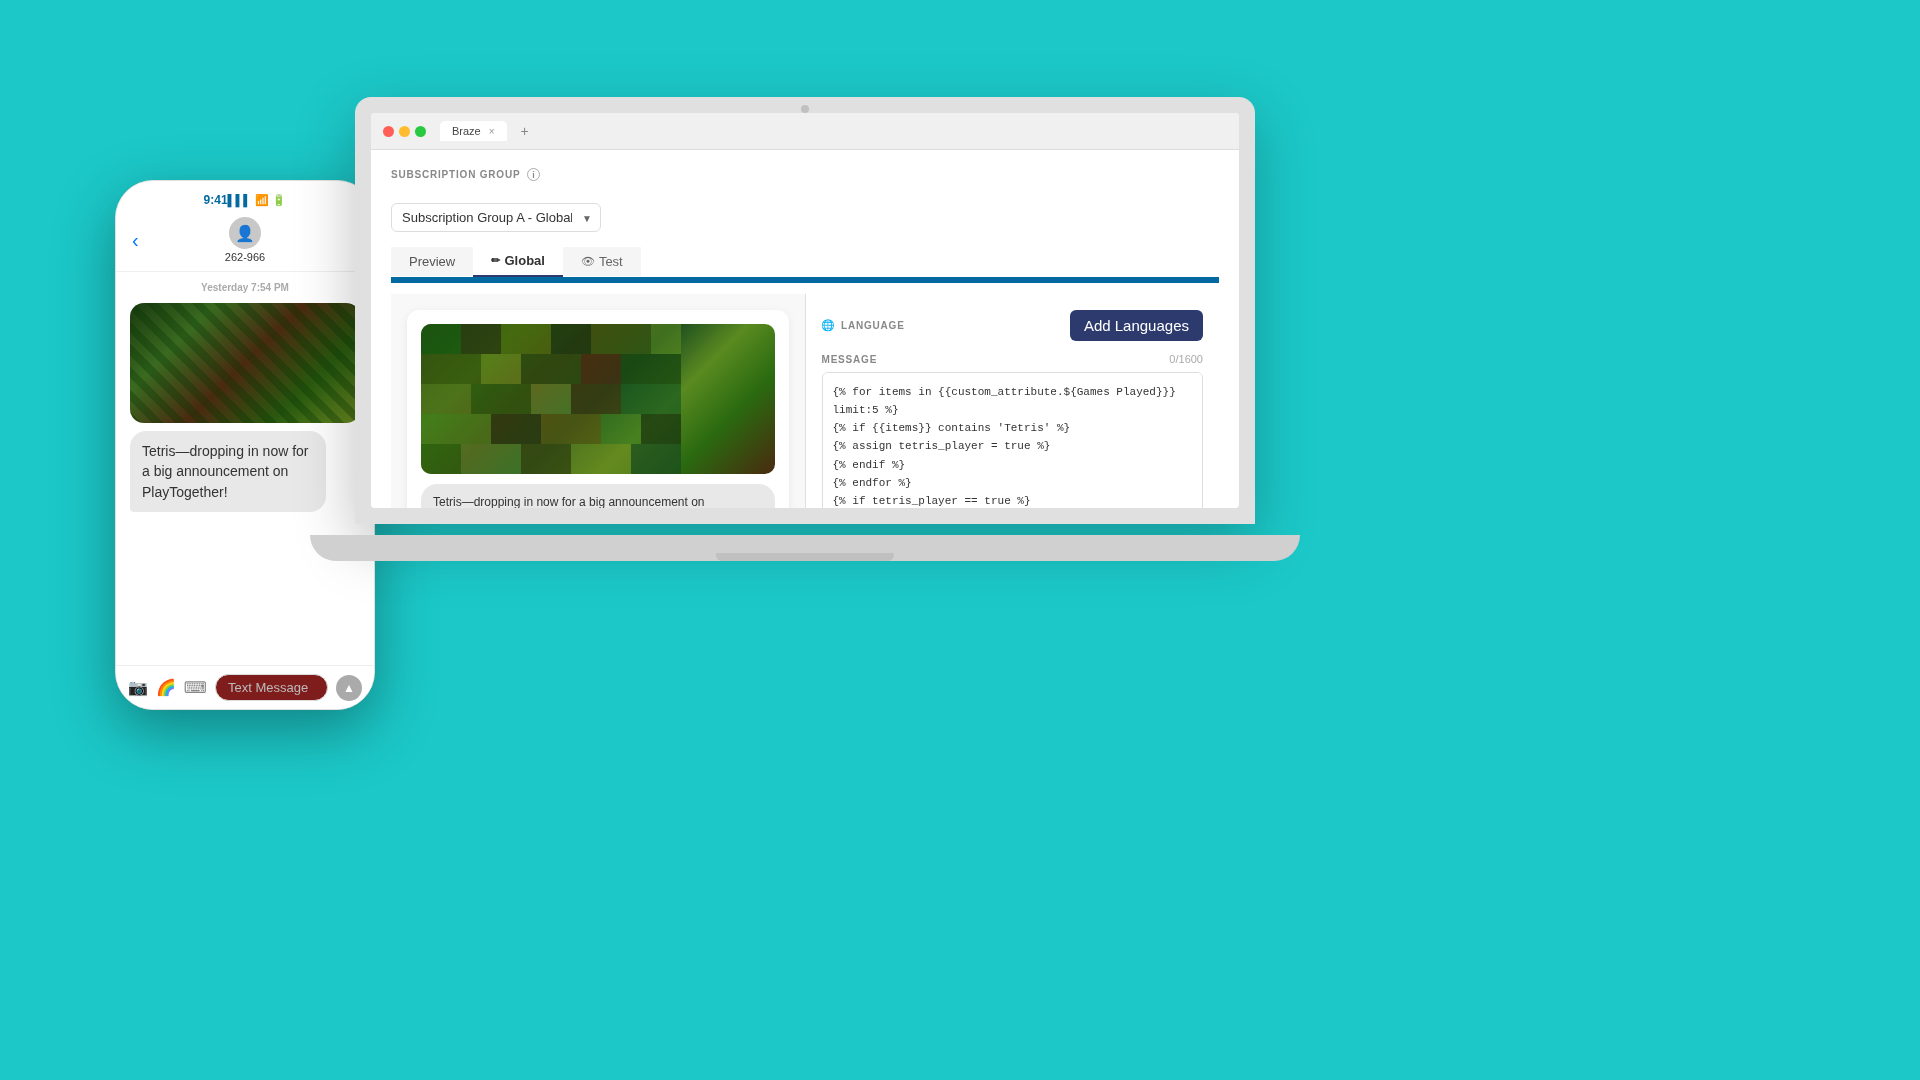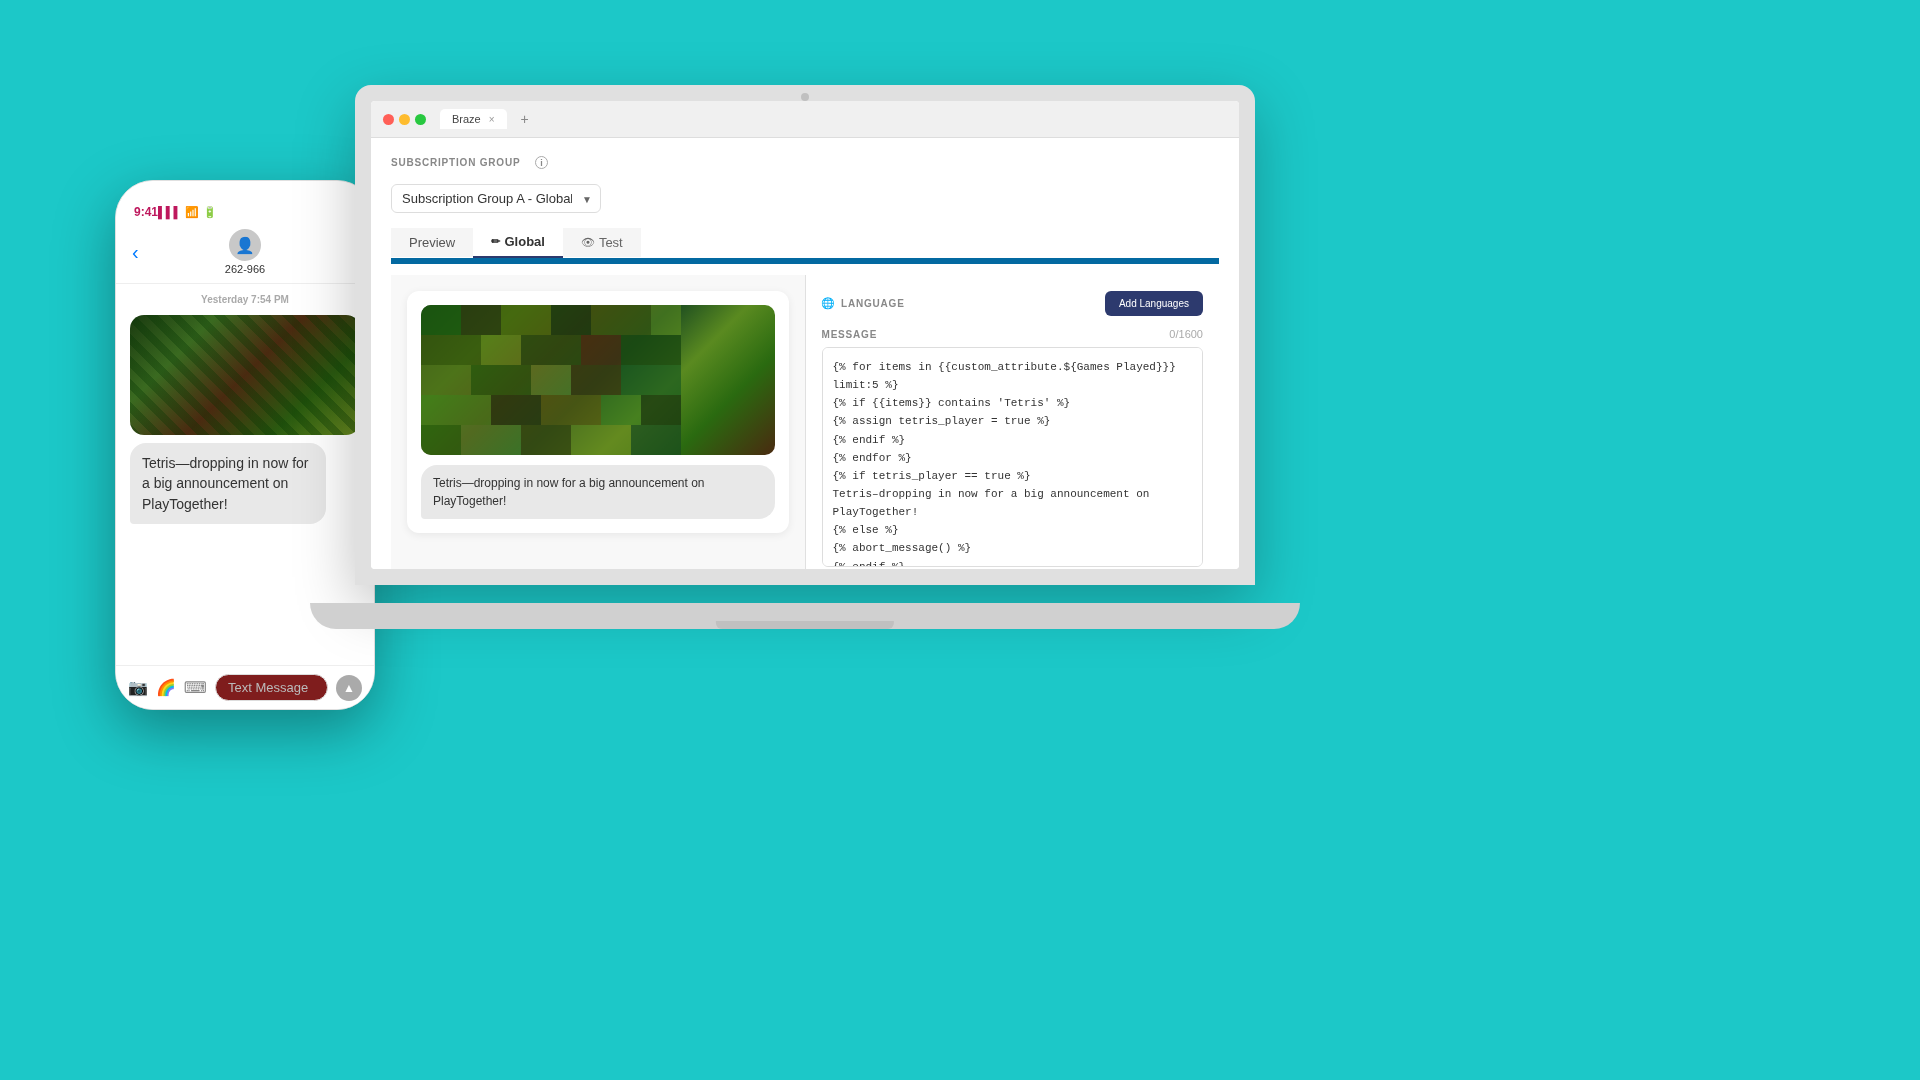"Braze" div { height: 544px -> 464px; top: 85px -> 97px }
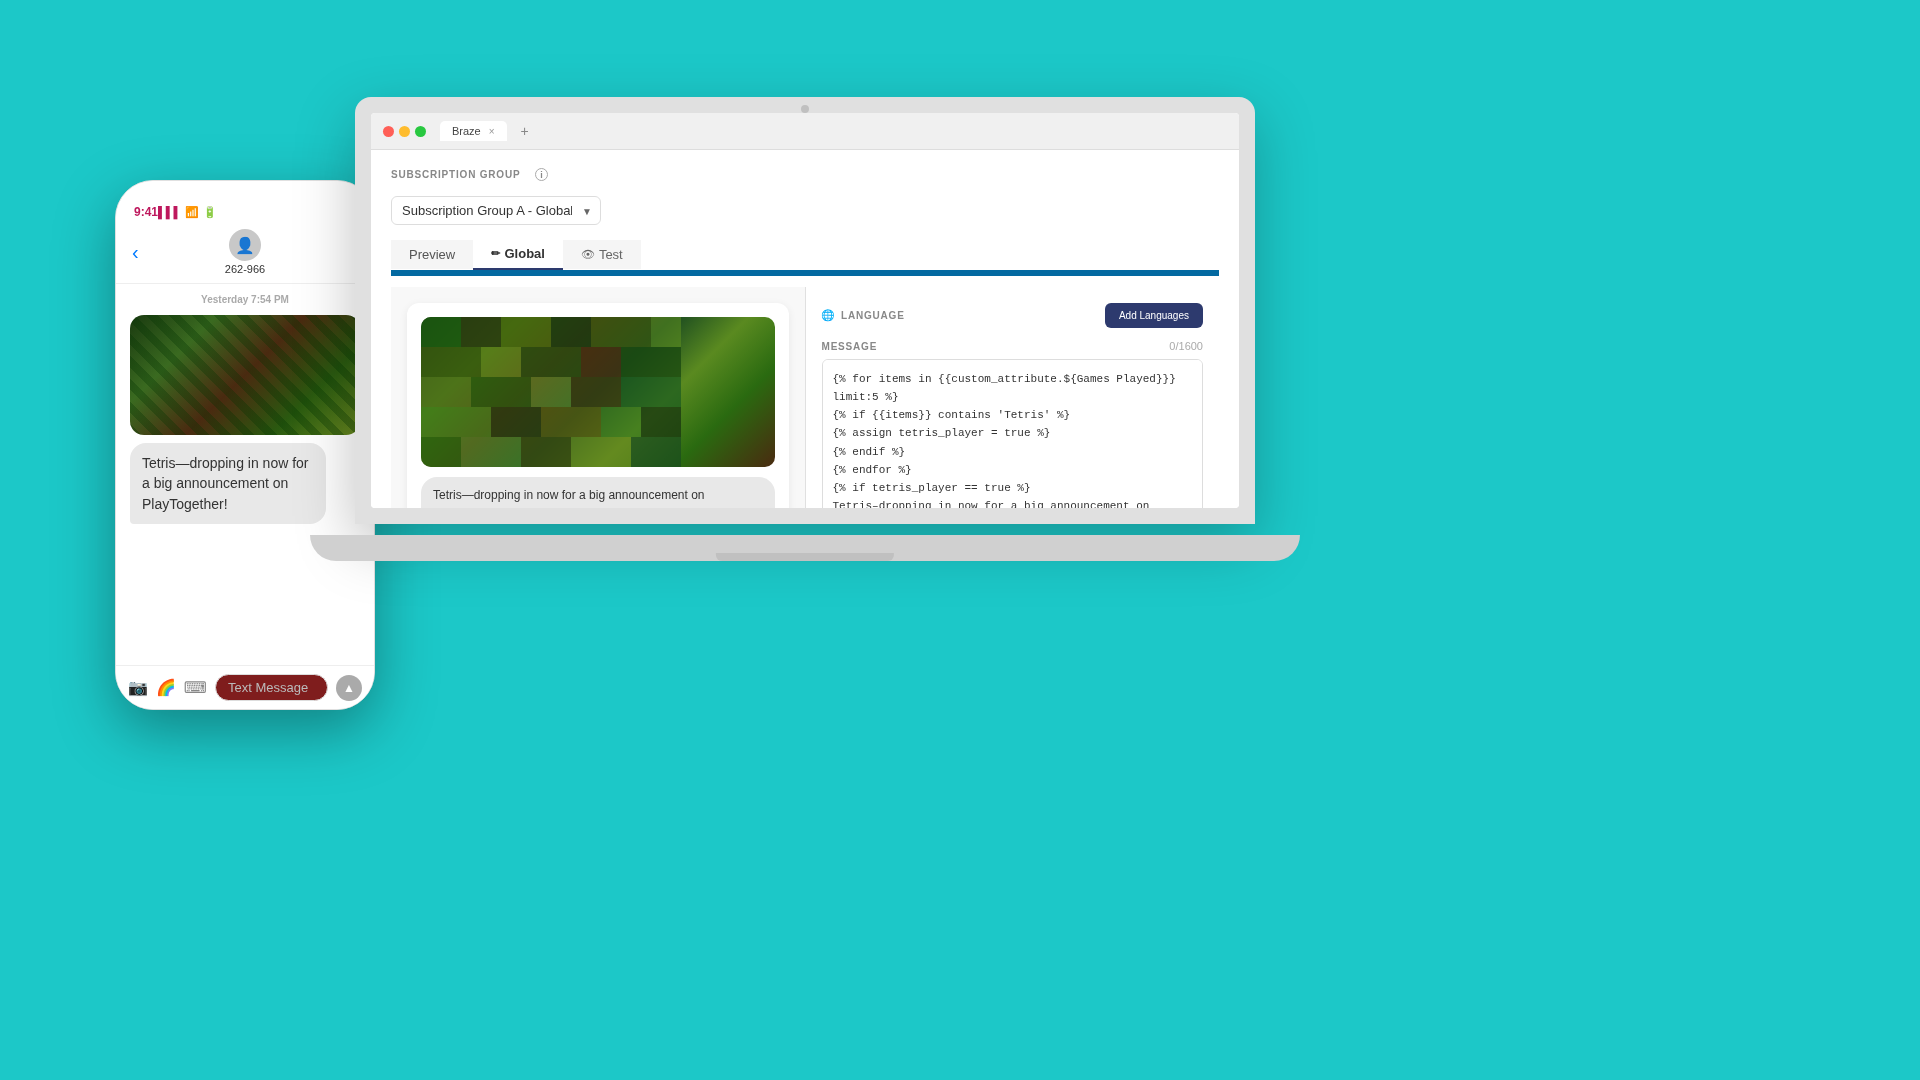"SUBSCRIPTION GROUP" div { gap: 15px -> 7px; margin-bottom: 15px -> 22px }
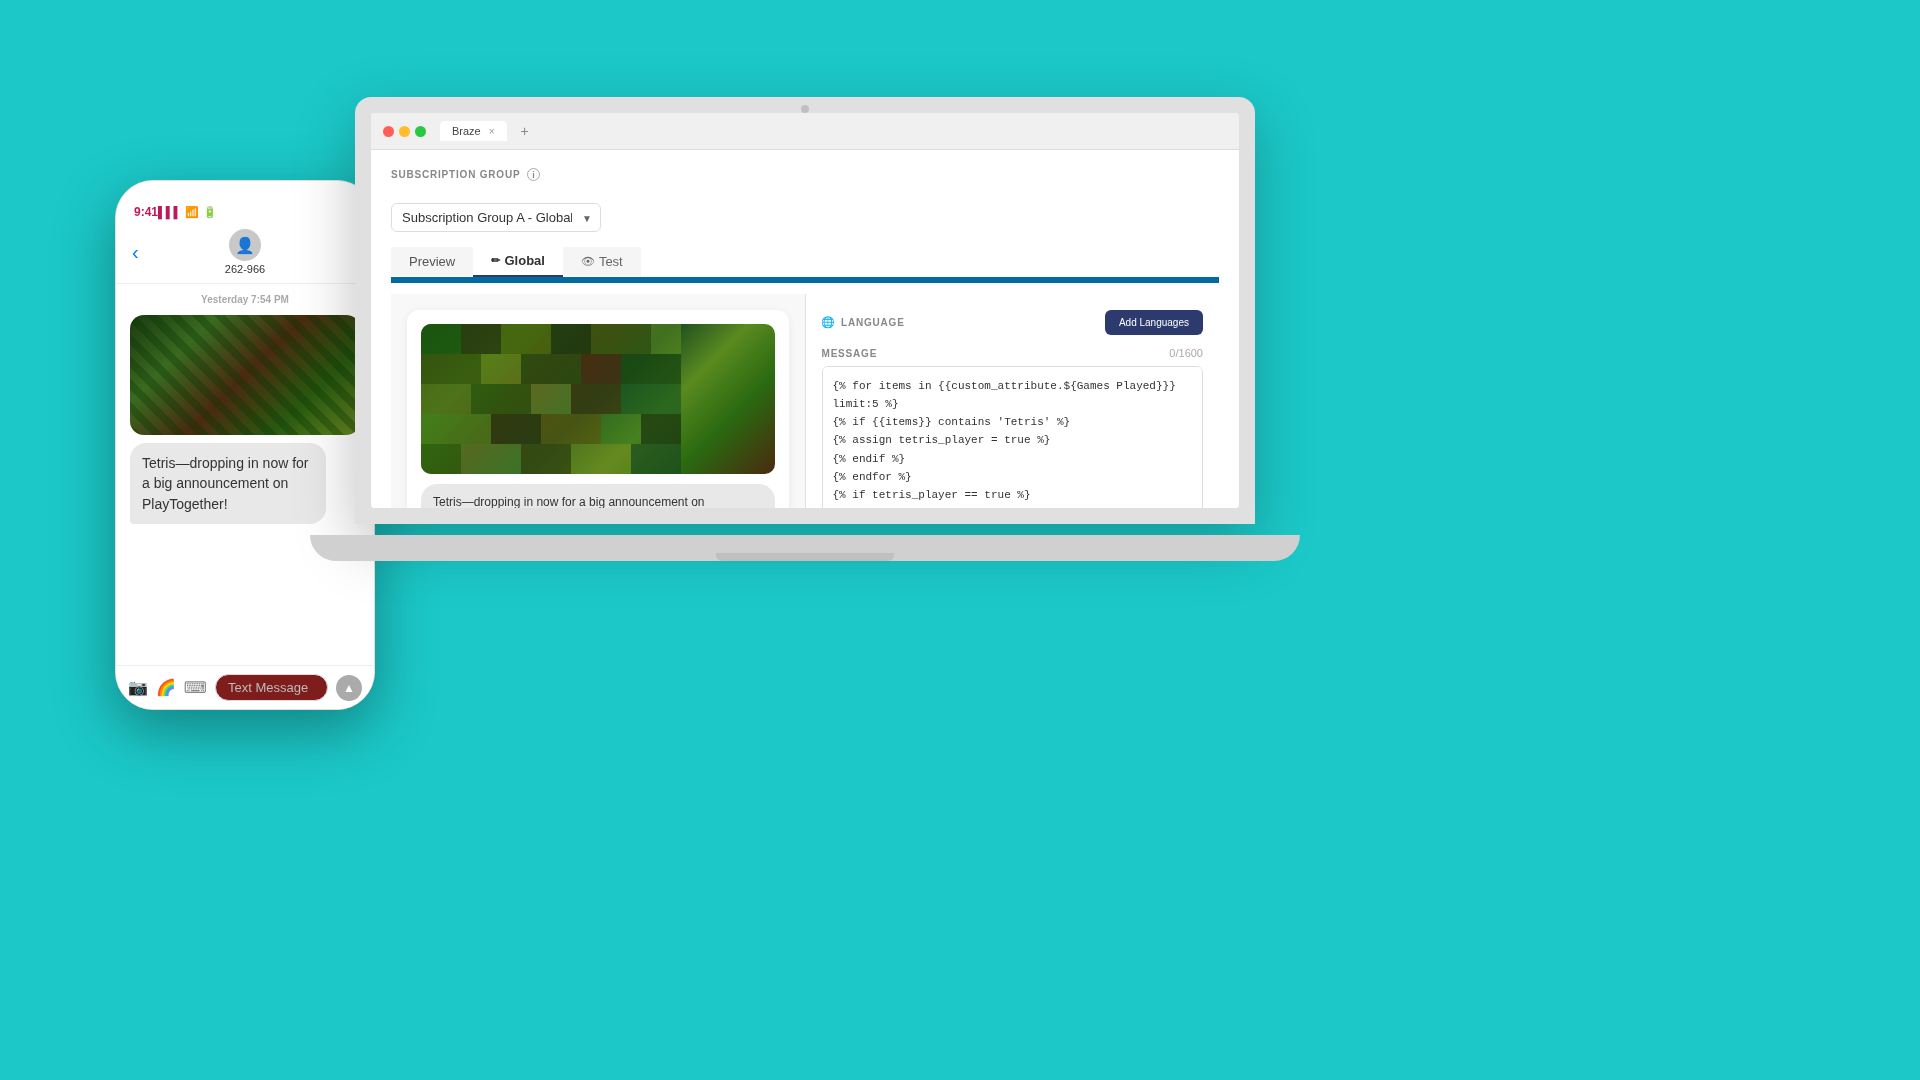"9:41" .phone-status-bar { color: #be185d -> #0369a1; justify-content: flex-start -> center; padding: 24px 18px 4px -> 12px 18px 4px }
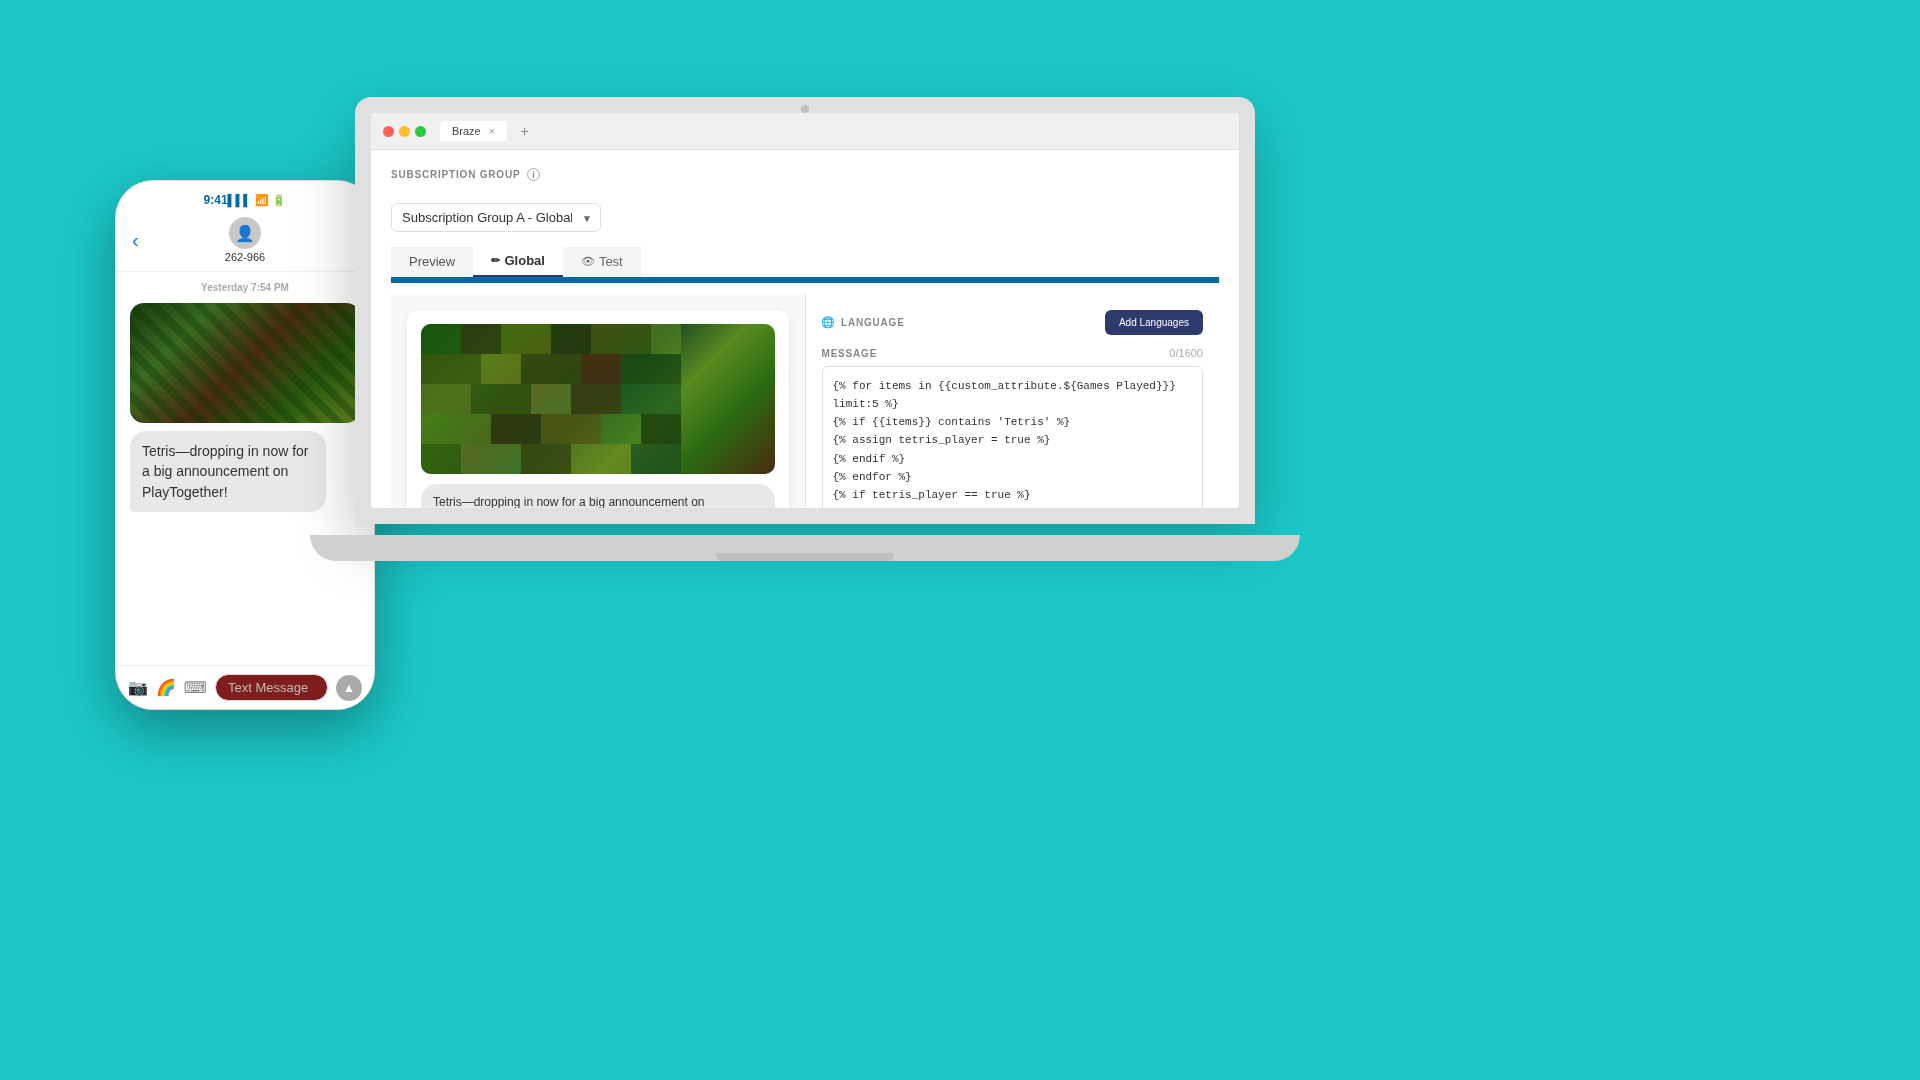"Add Languages" button { font-size: 10px -> 15px }
